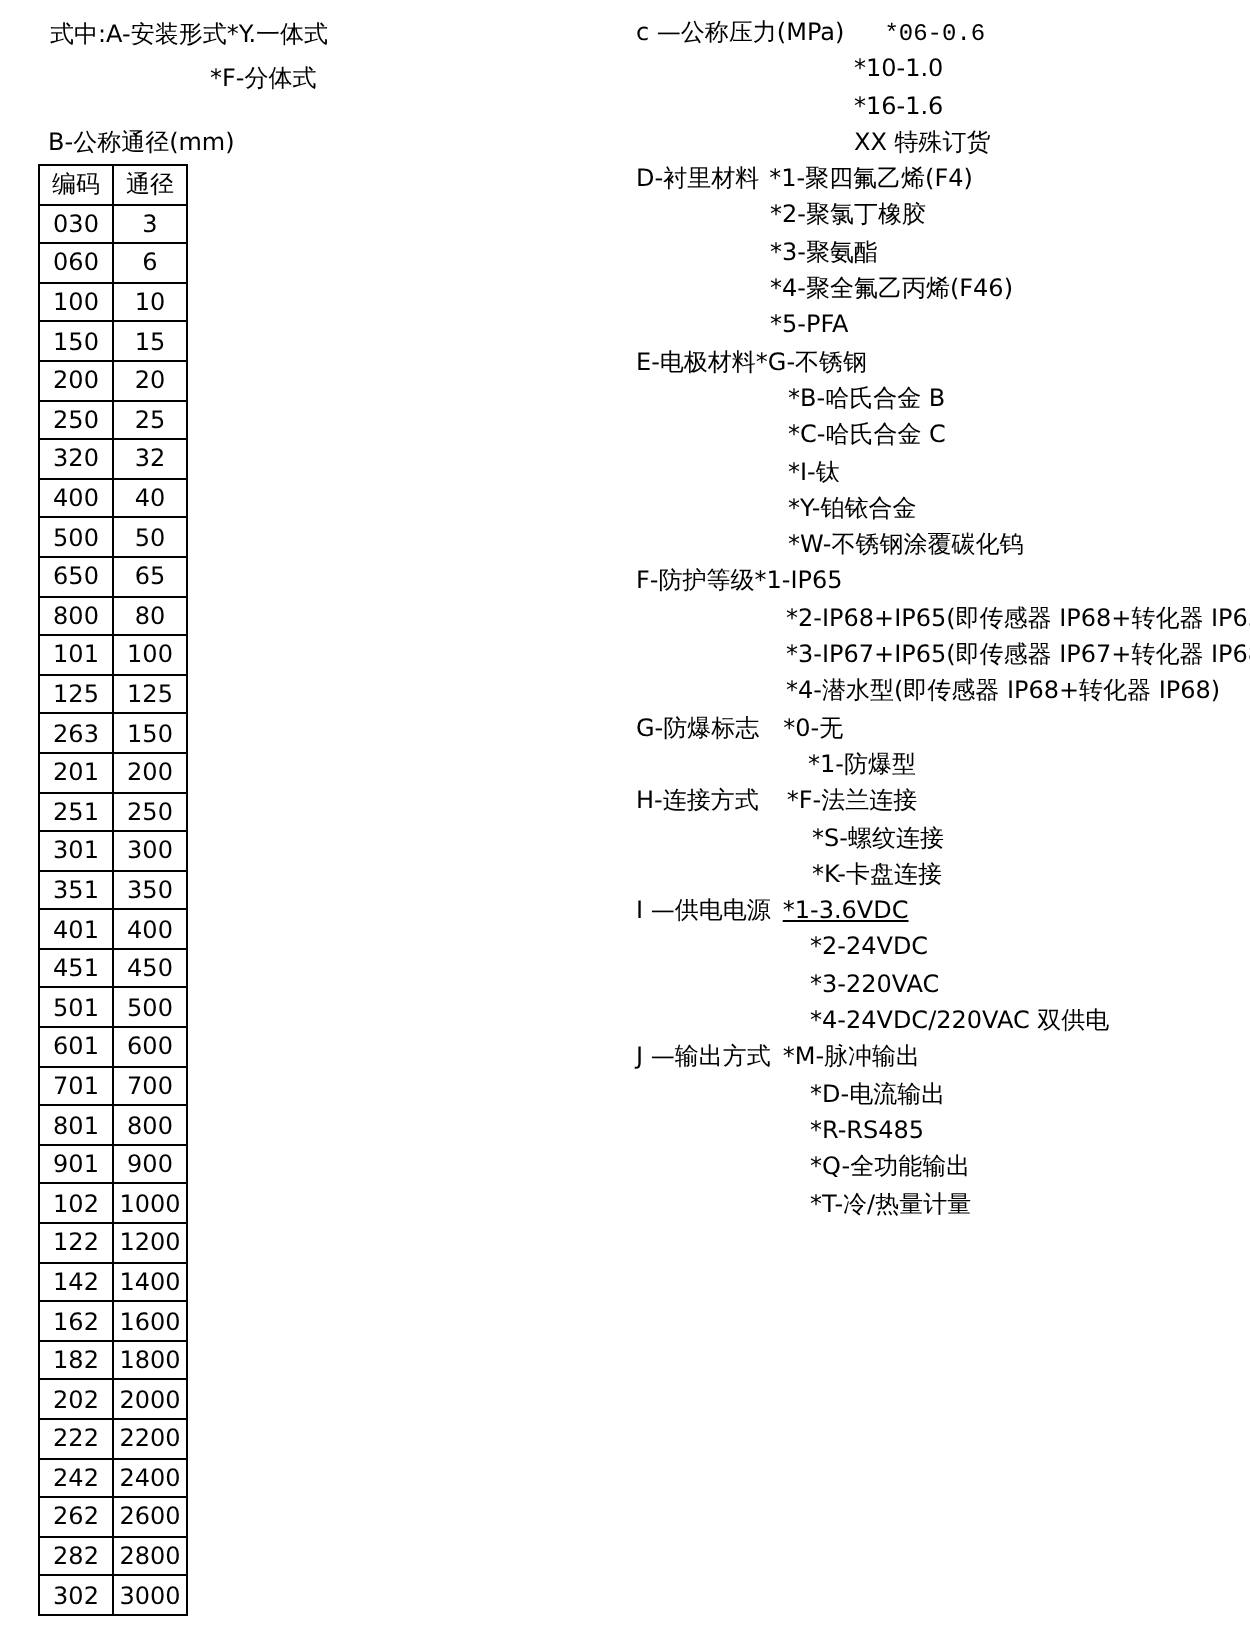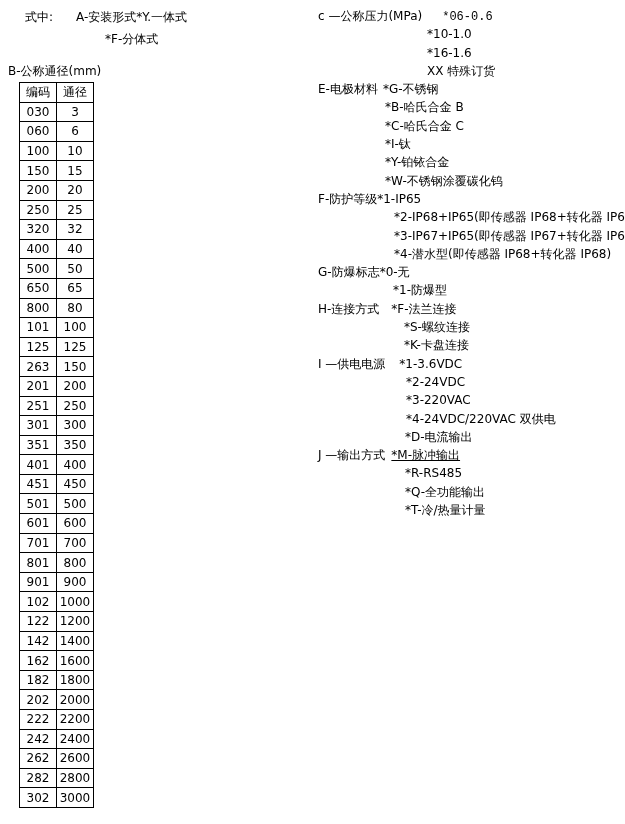"式中:" .formula-prefix { margin-right: 23px -> 0 }
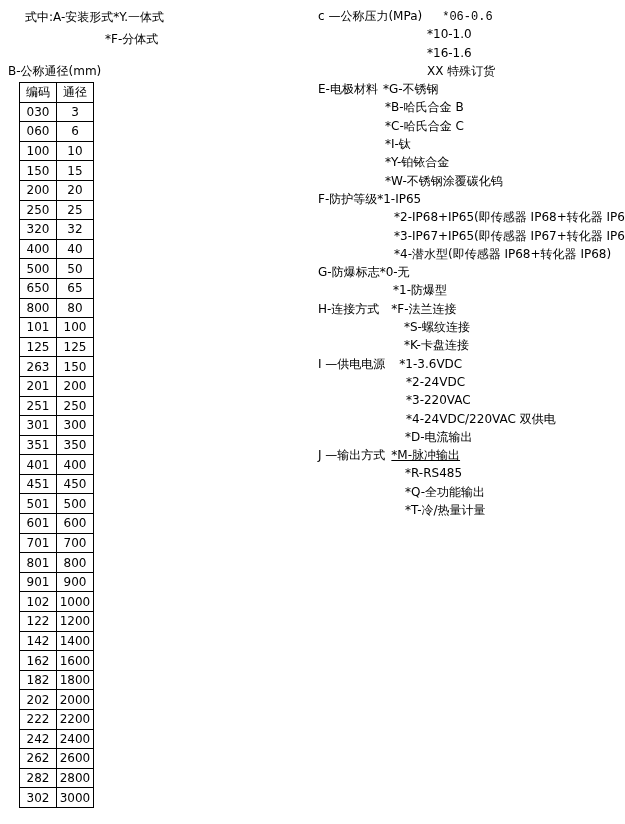"B-公称通径(mm)" .table-title { left: 8px -> 24px }
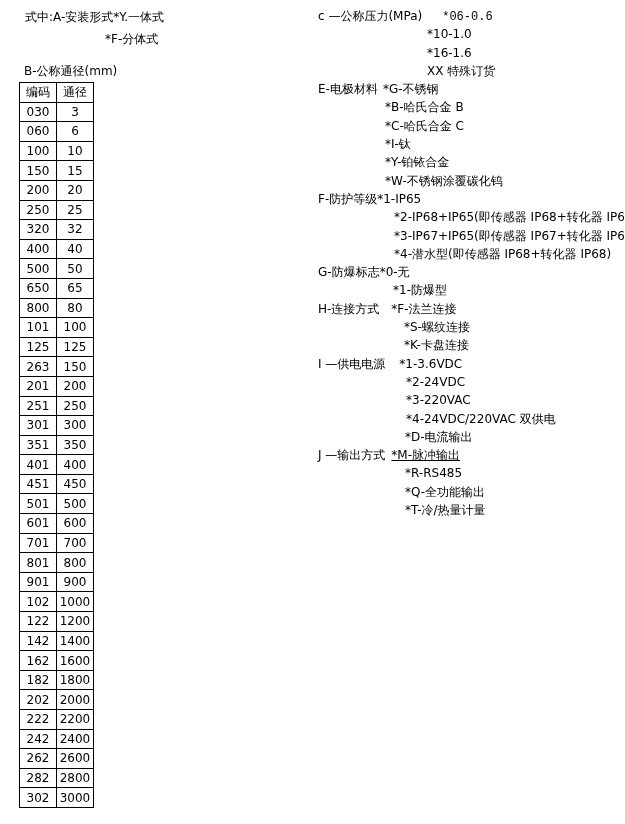"D-衬里材料 *1-聚四氟乙烯(F4)" div.section { html: none -> <div> <div><span>D-衬里材料</span><span>*1-聚四氟乙烯(F4)</span></div> <div><span>*2-聚氯丁橡胶</span></div> <div><span>*3-聚氨酯</span></div> <div><span>*4-聚全氟乙丙烯(F46)</span></div> <div><span>*5-PFA</span></div> </div> }
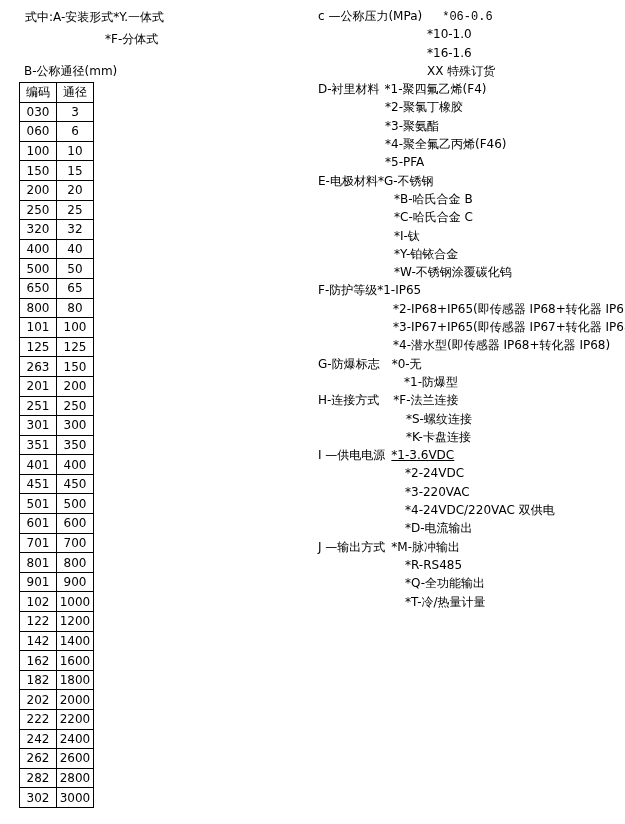"*D-电流输出" div.row { order: before "J —输出方式 *M-脉冲输出" -> after "J —输出方式 *M-脉冲输出" }
